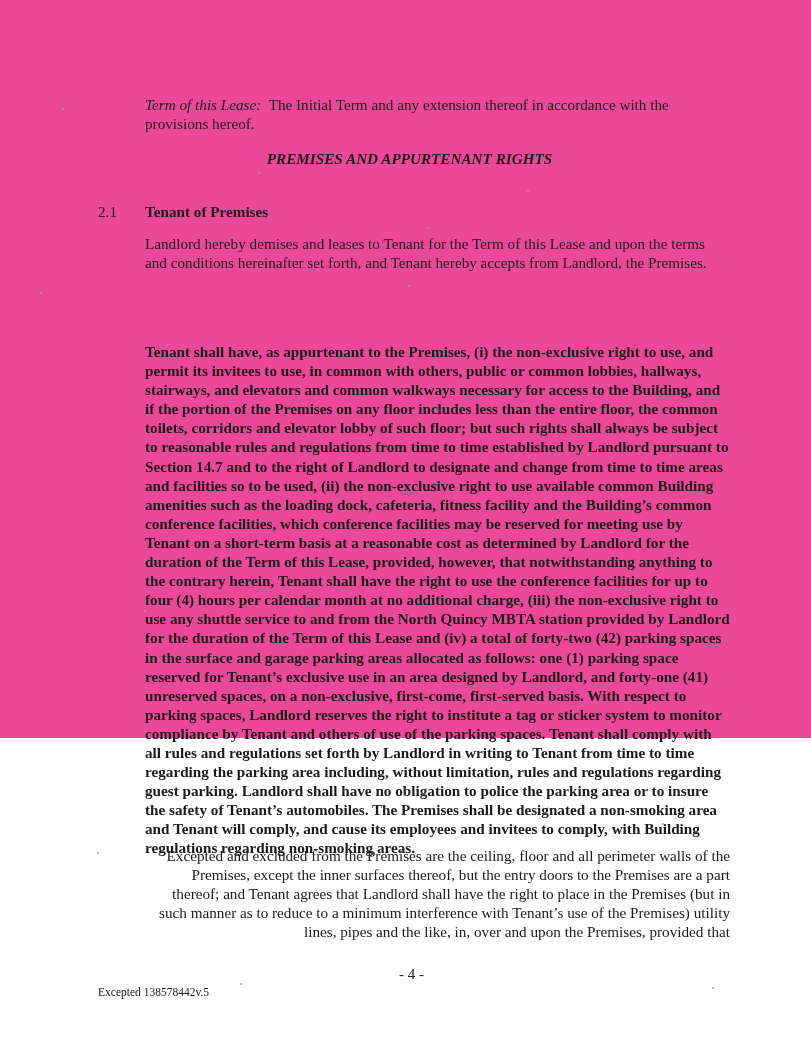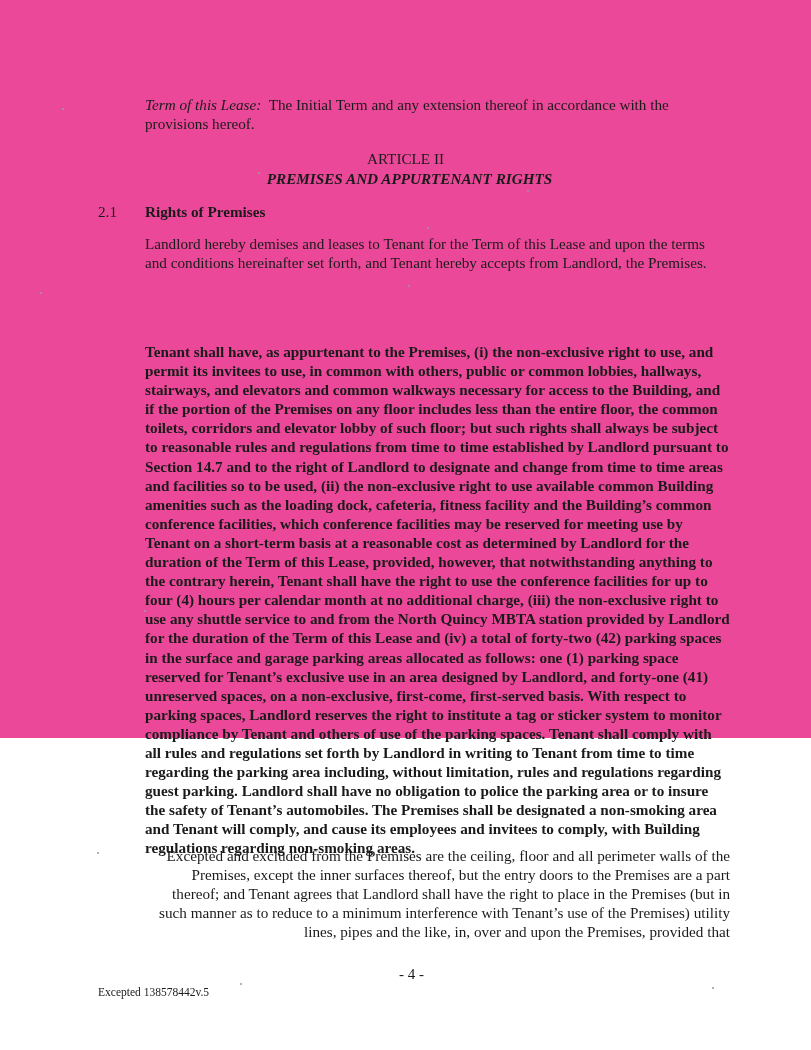"ARTICLE II" span.article-number { html: <span>ARTICLE II</span> -> none }
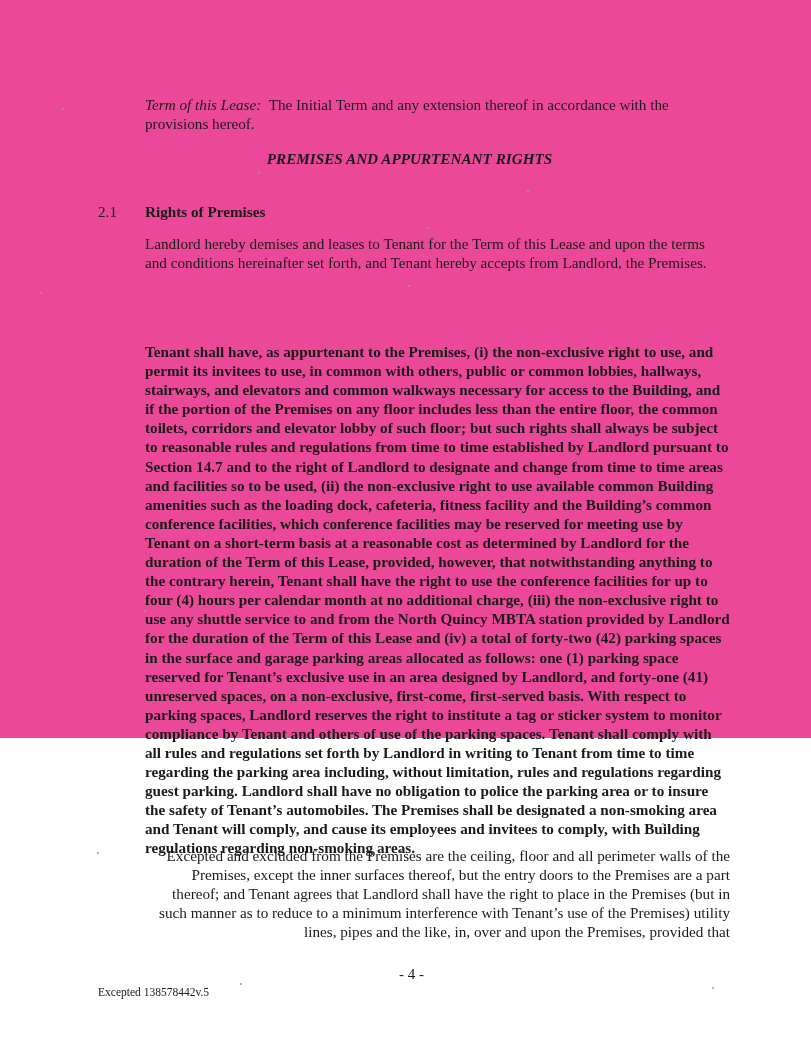"Rights of Premises" span.sec-title { text: Rights -> Tenant }
